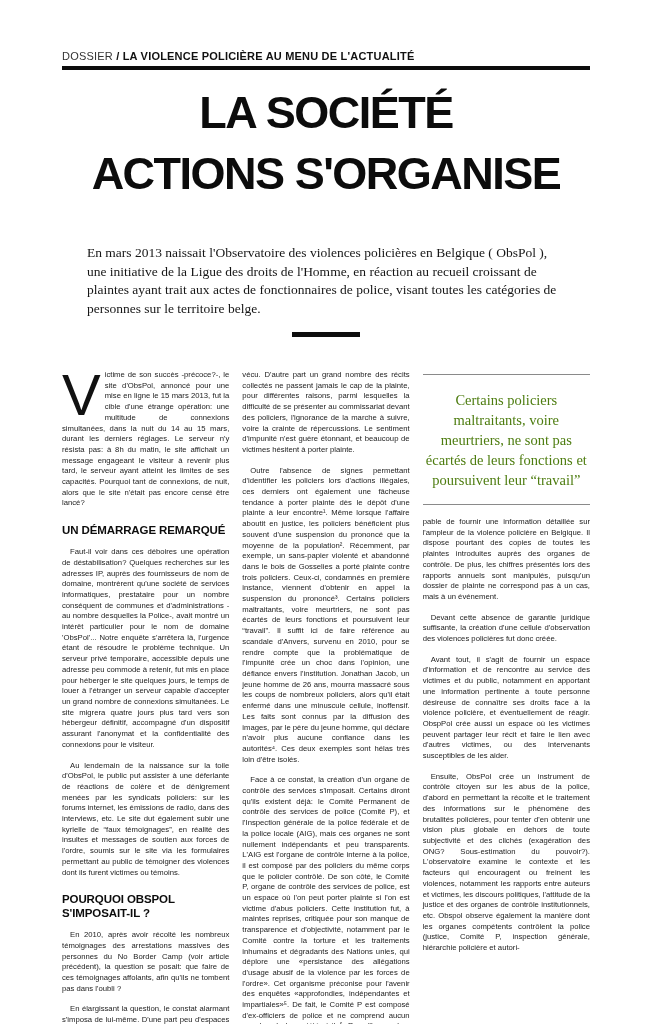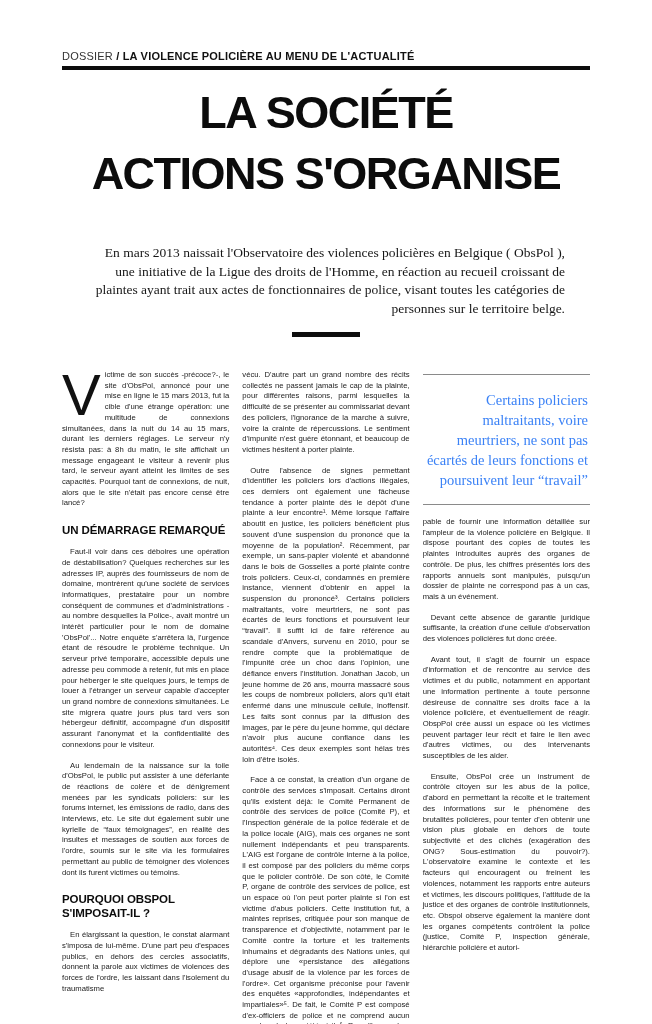"En mars 2013 naissait l'Observatoire" .intro { text-align: right -> left }
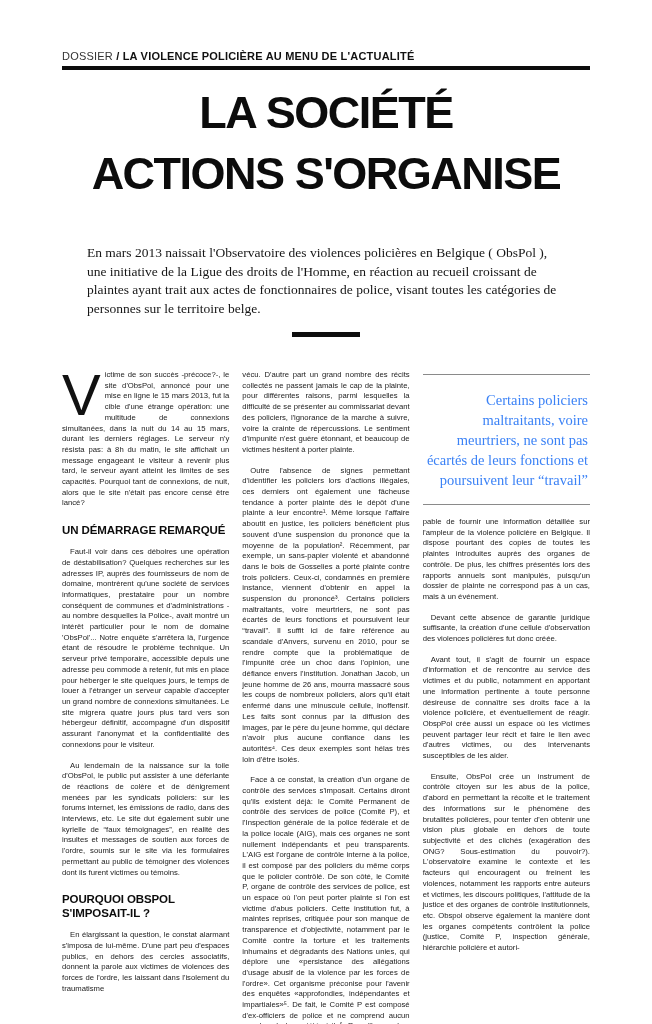"Certains policiers maltraitants, voire" .pullquote { color: #3b82f6 -> #4d7c0f; text-align: right -> center }
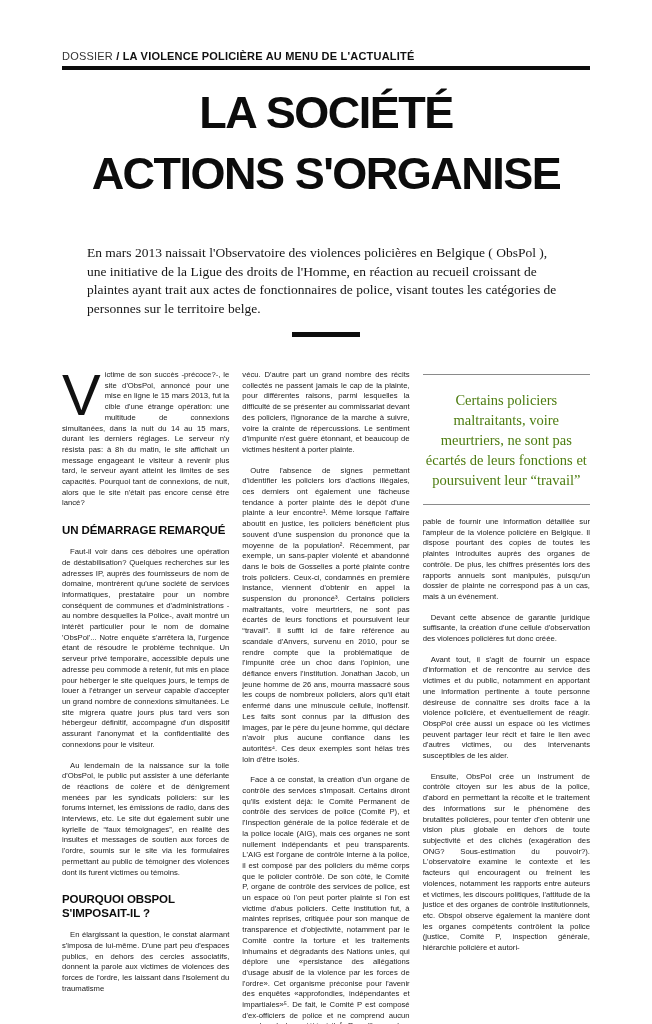"En 2010, après avoir récolté" p { html: none -> <p>En 2010, après avoir récolté les nombreux témoignages des arrestations massives des personnes du No Border Camp (voir article précédent), la question se posait: que faire de ces témoignages affolants, afin qu'ils ne tombent pas dans l'oubli ?</p> }
